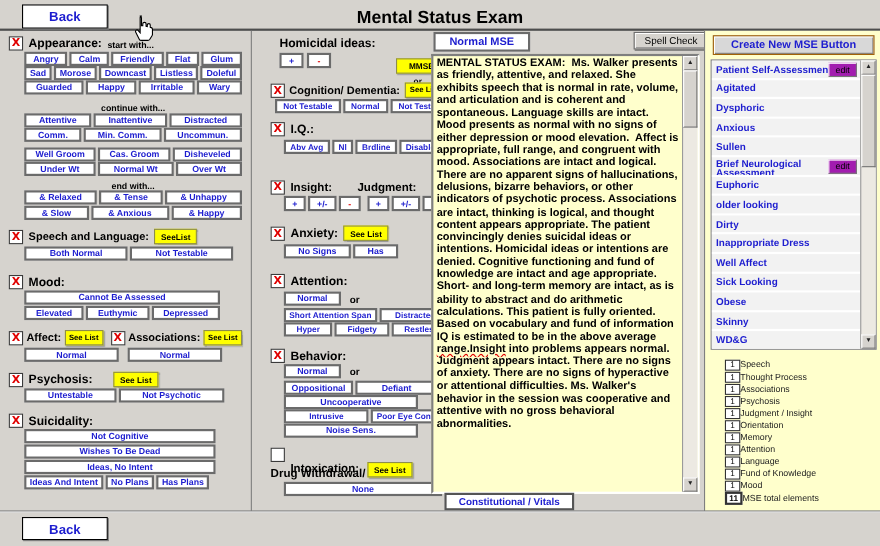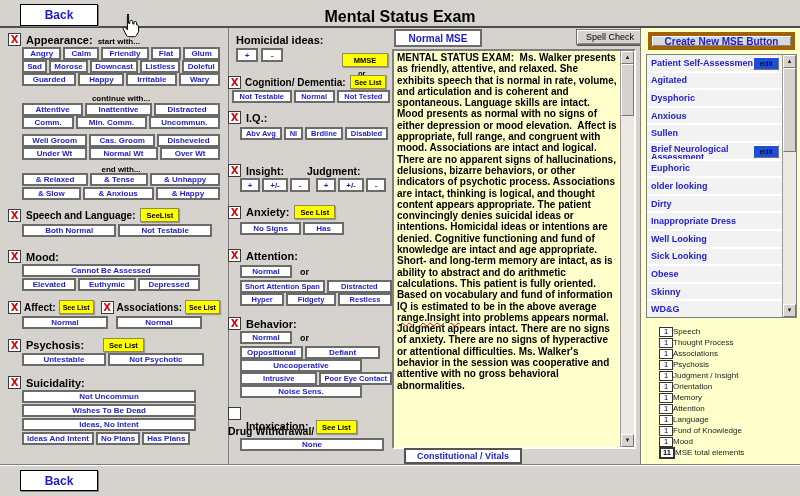"Homicidal ideas:" .col-mid { left: 228px -> 246px }
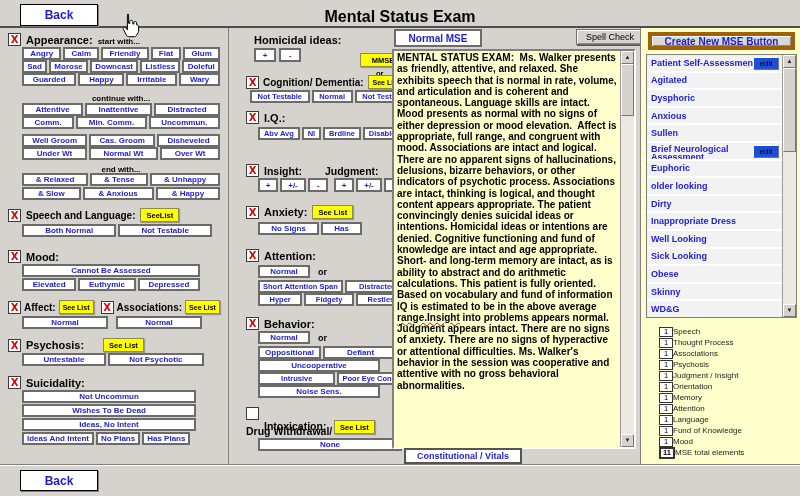"Create New MSE Button" .btn-create { border: 4px solid #a16207 -> 1px solid #a16207 }
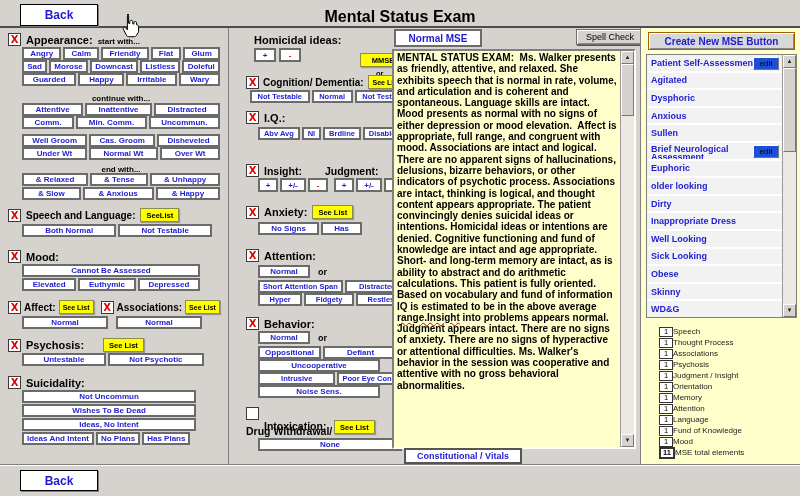"edit" .btn-edit { background: #1d4ed8 -> #a21caf }
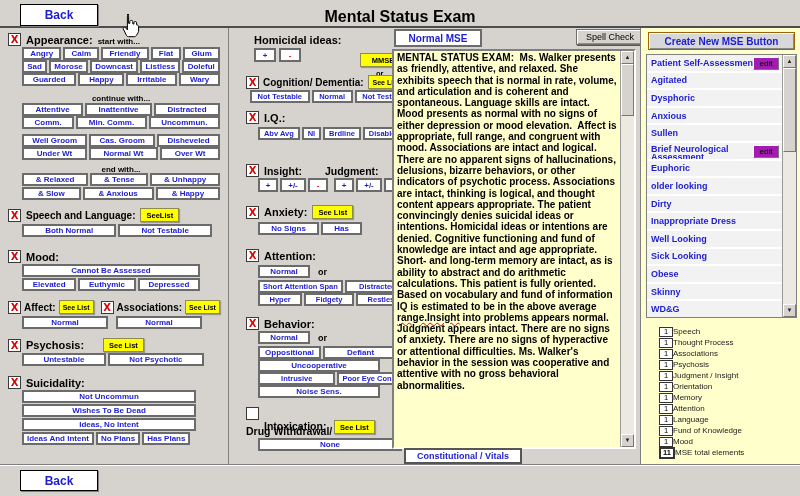"Well Looking" span { text: Looking -> Affect }
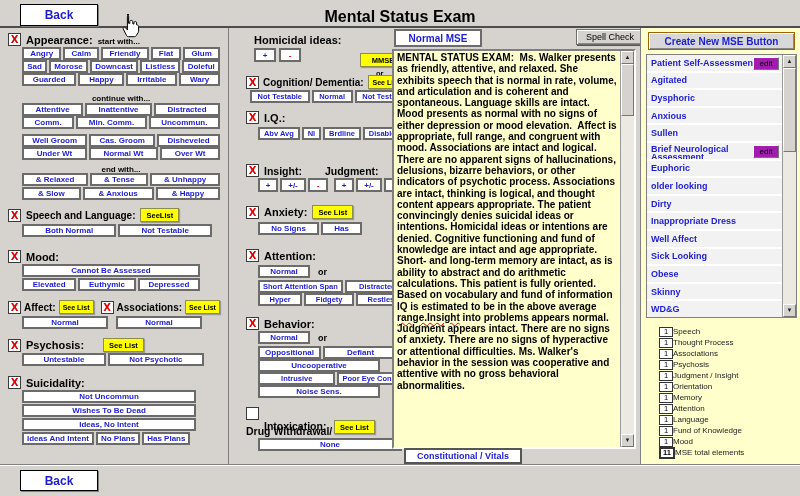"Not Uncommun" button.b { text: Uncommun -> Cognitive }
